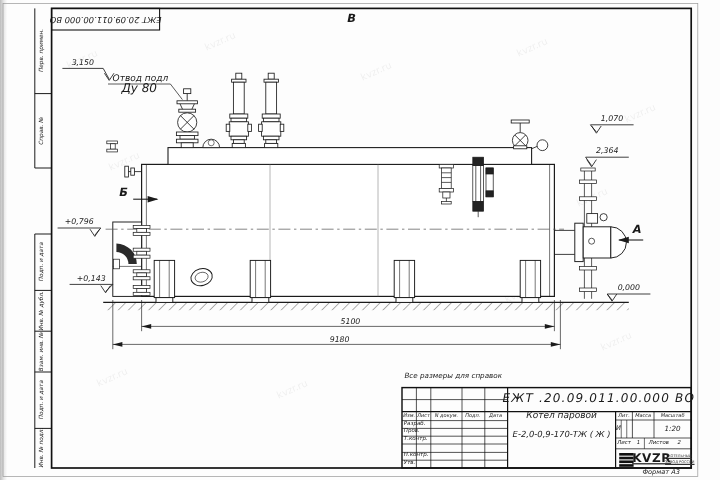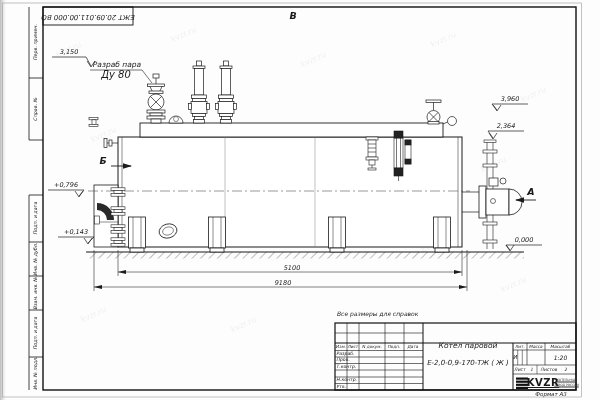"Разраб пара" span.tc { text: Разраб пара -> Отвод подл }
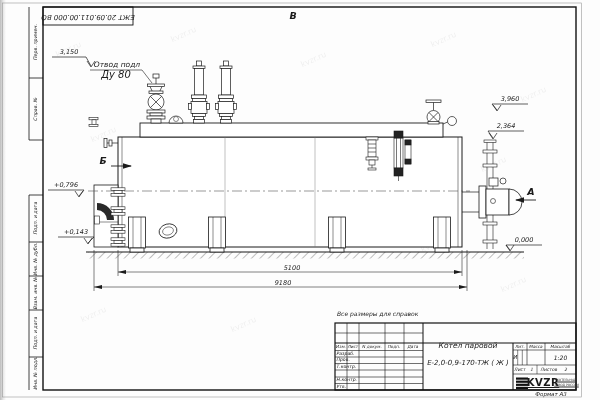"3,960" span.tc { text: 3,960 -> 1,070 }
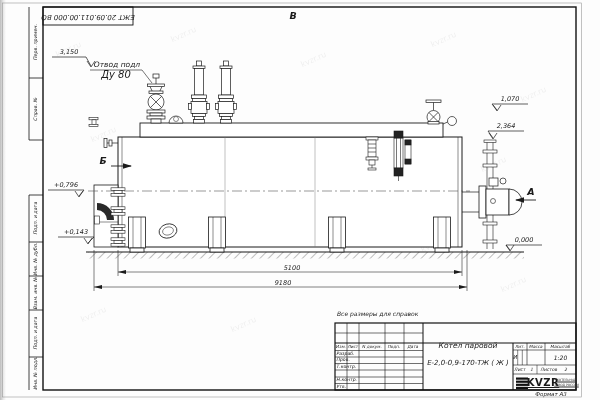"ЕЖТ .20.09.011.00.000 ВО" span.tc { html: none -> <span>ЕЖТ .20.09.011.00.000 ВО</span> }
